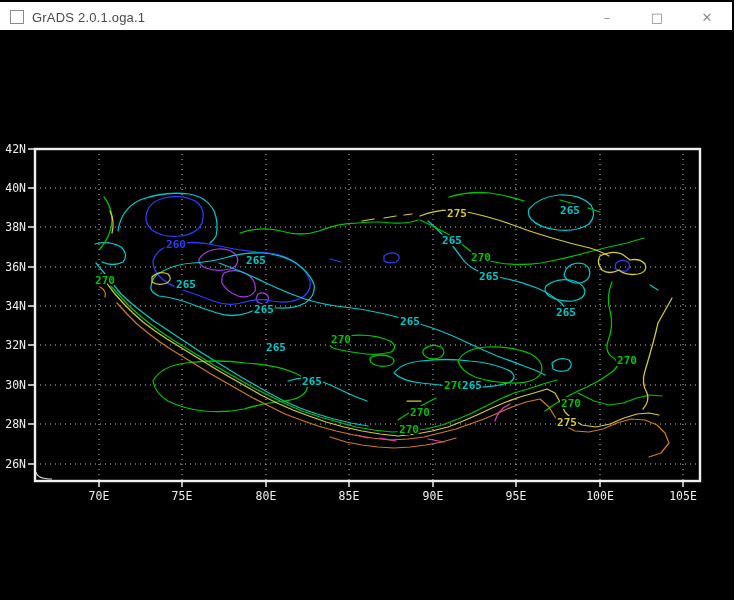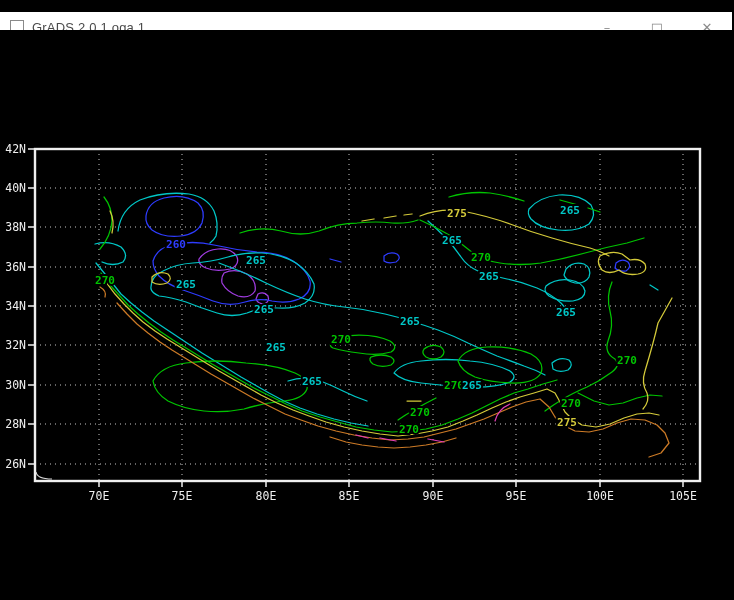"GrADS 2.0.1.oga.1" .titlebar { top: 12px -> 2px }
